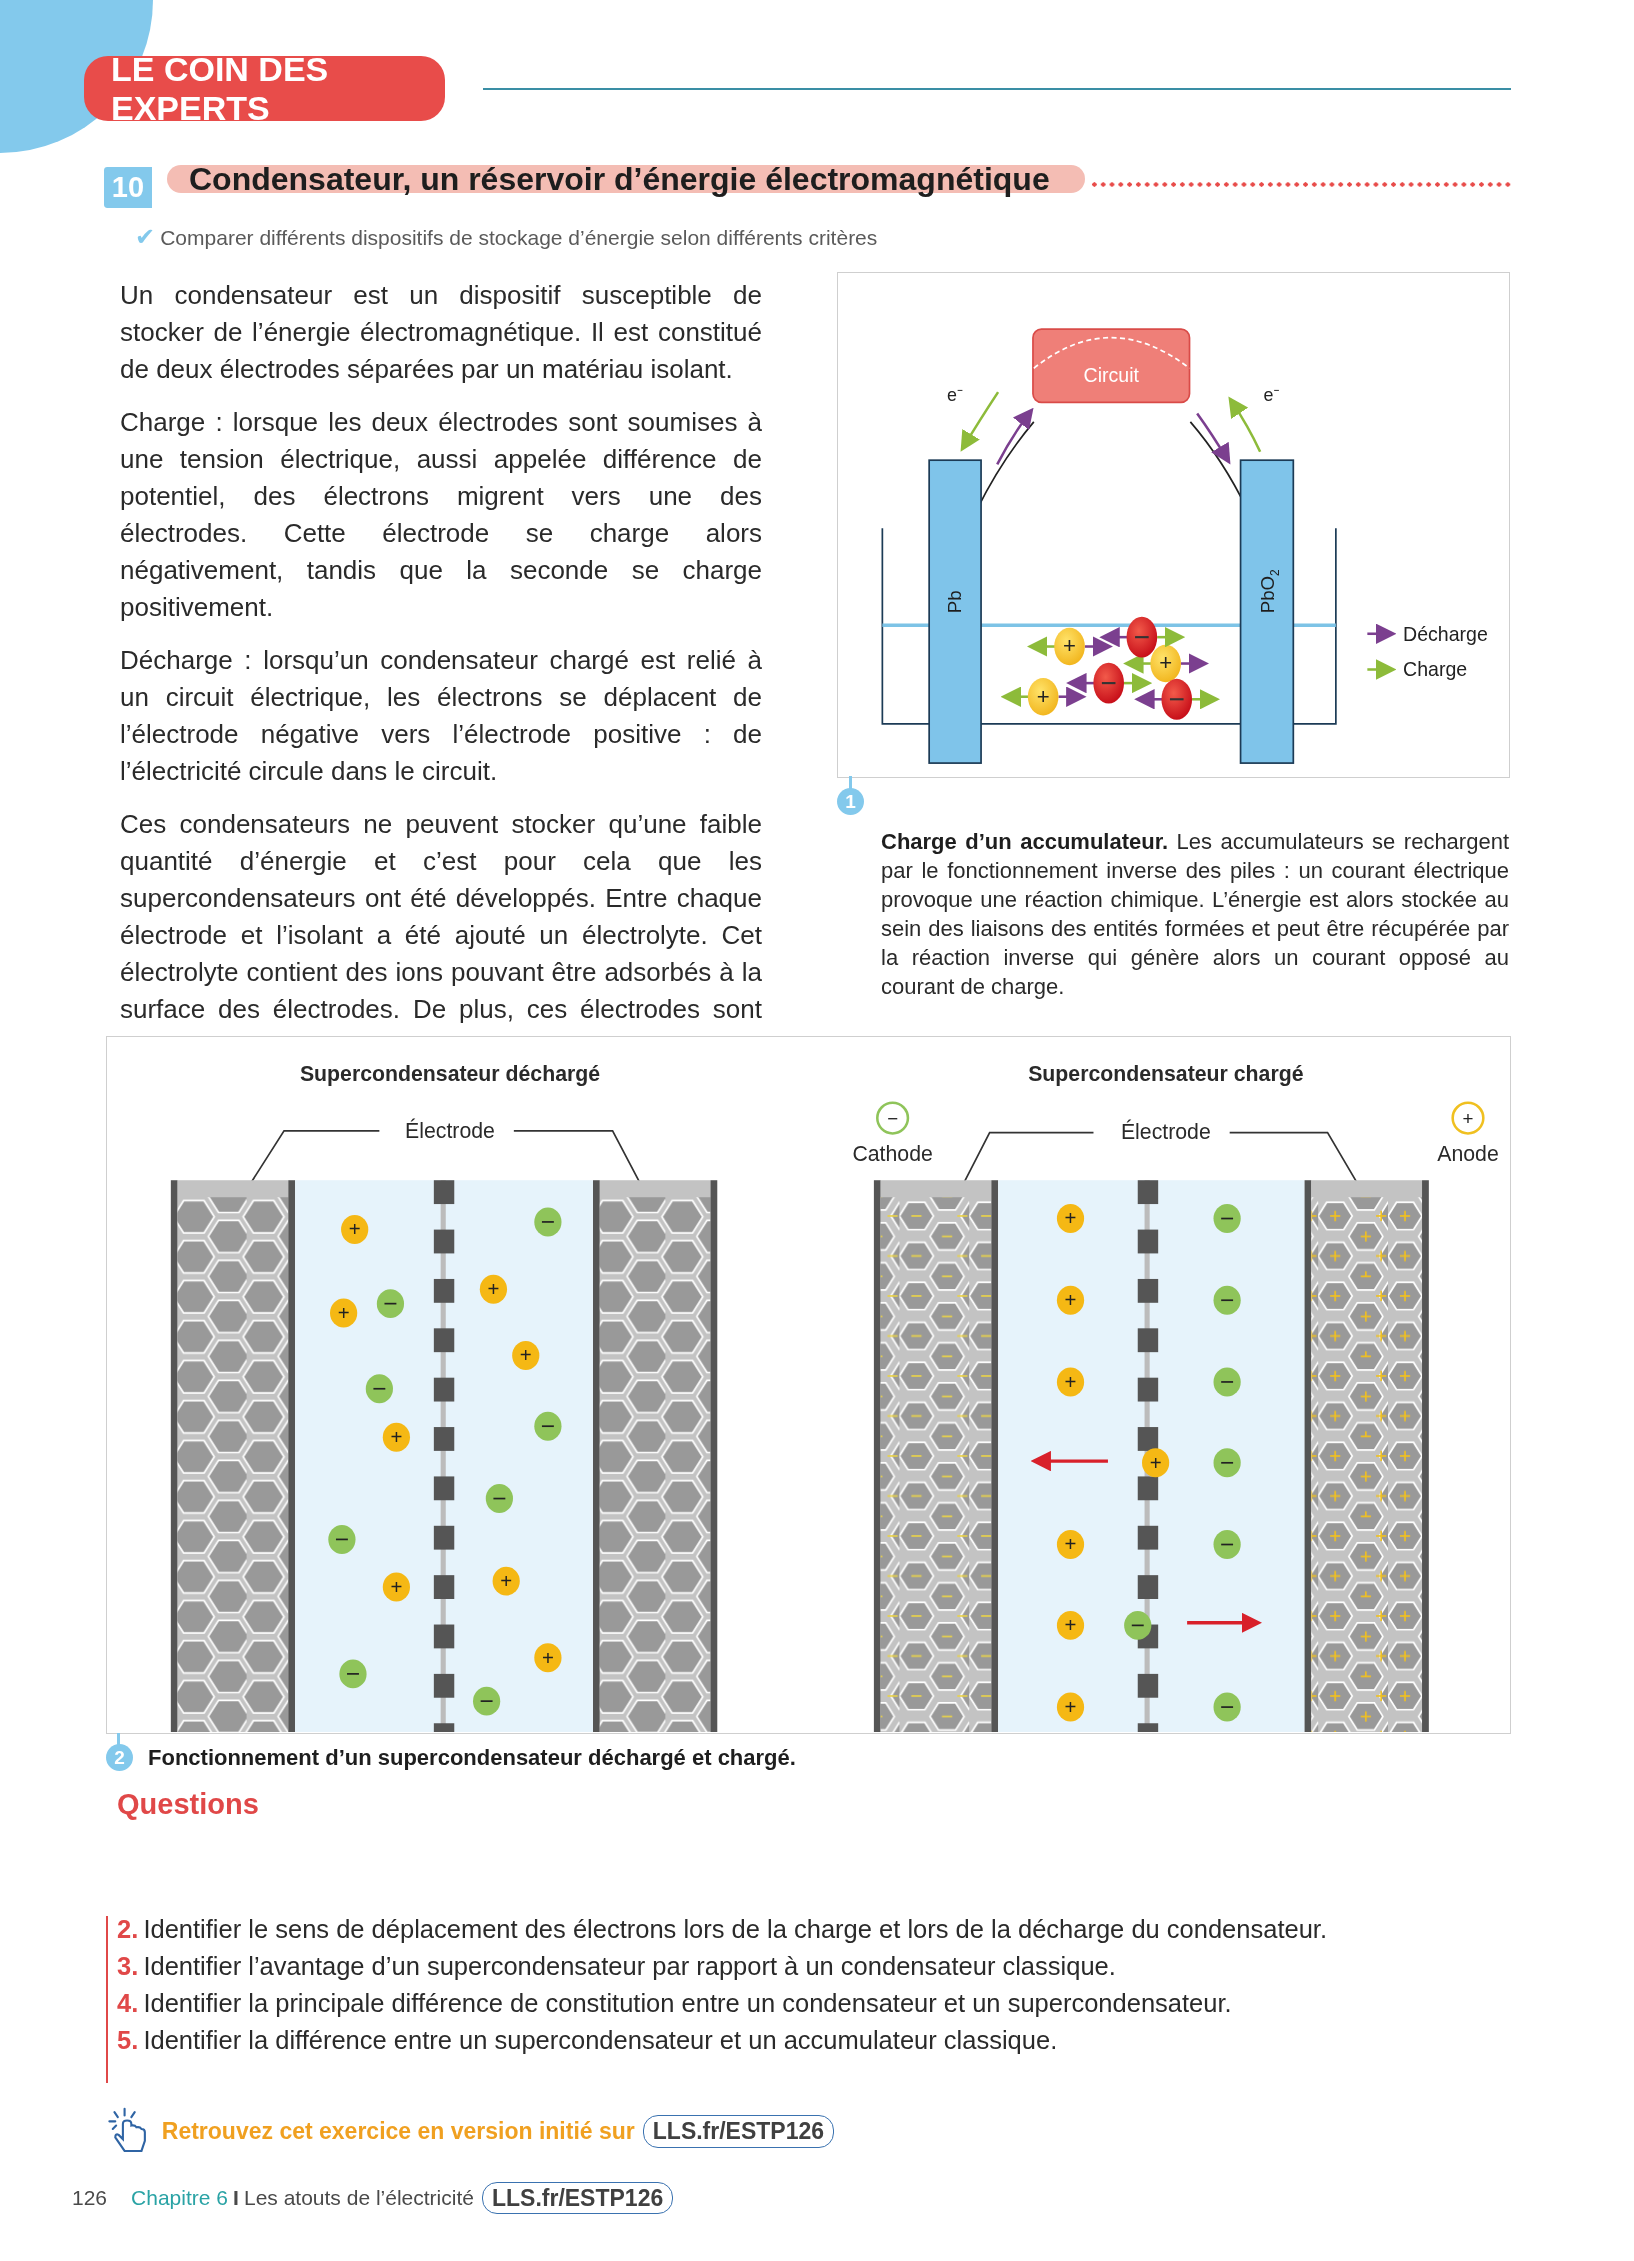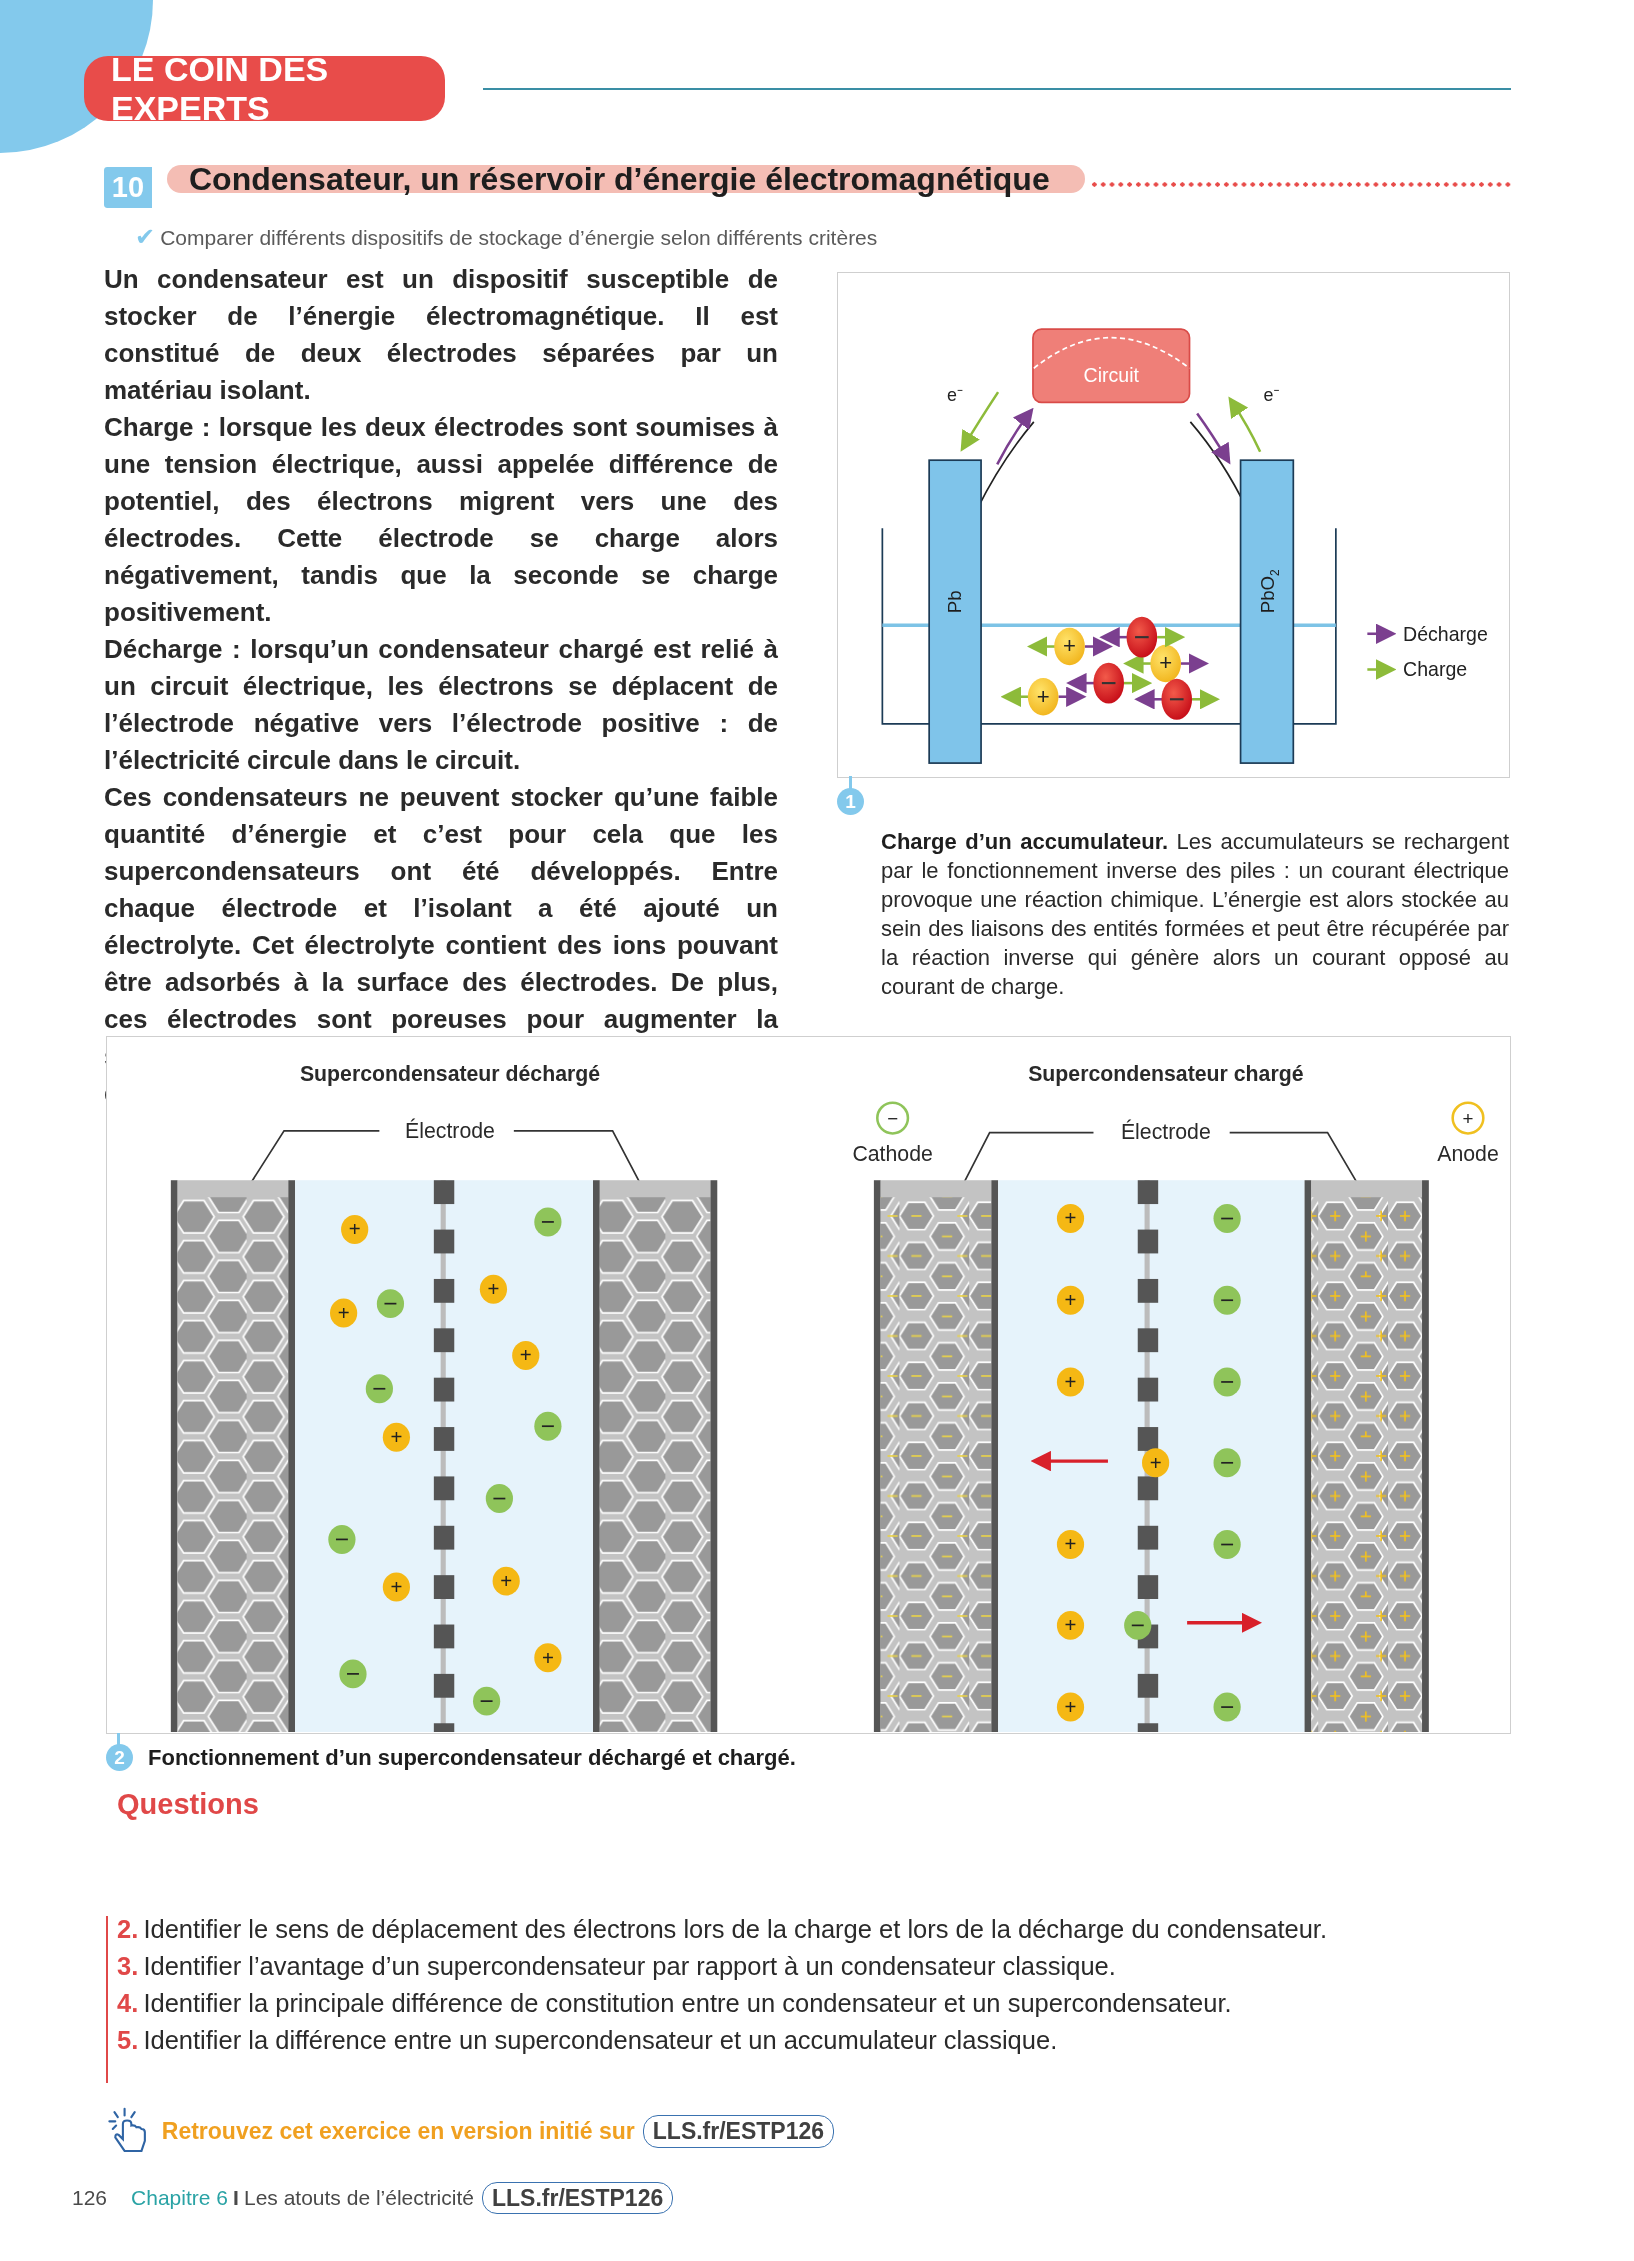"Un condensateur est un dispositif" .body-text p { font-weight: bold -> none; margin: 0 -> 16px }
